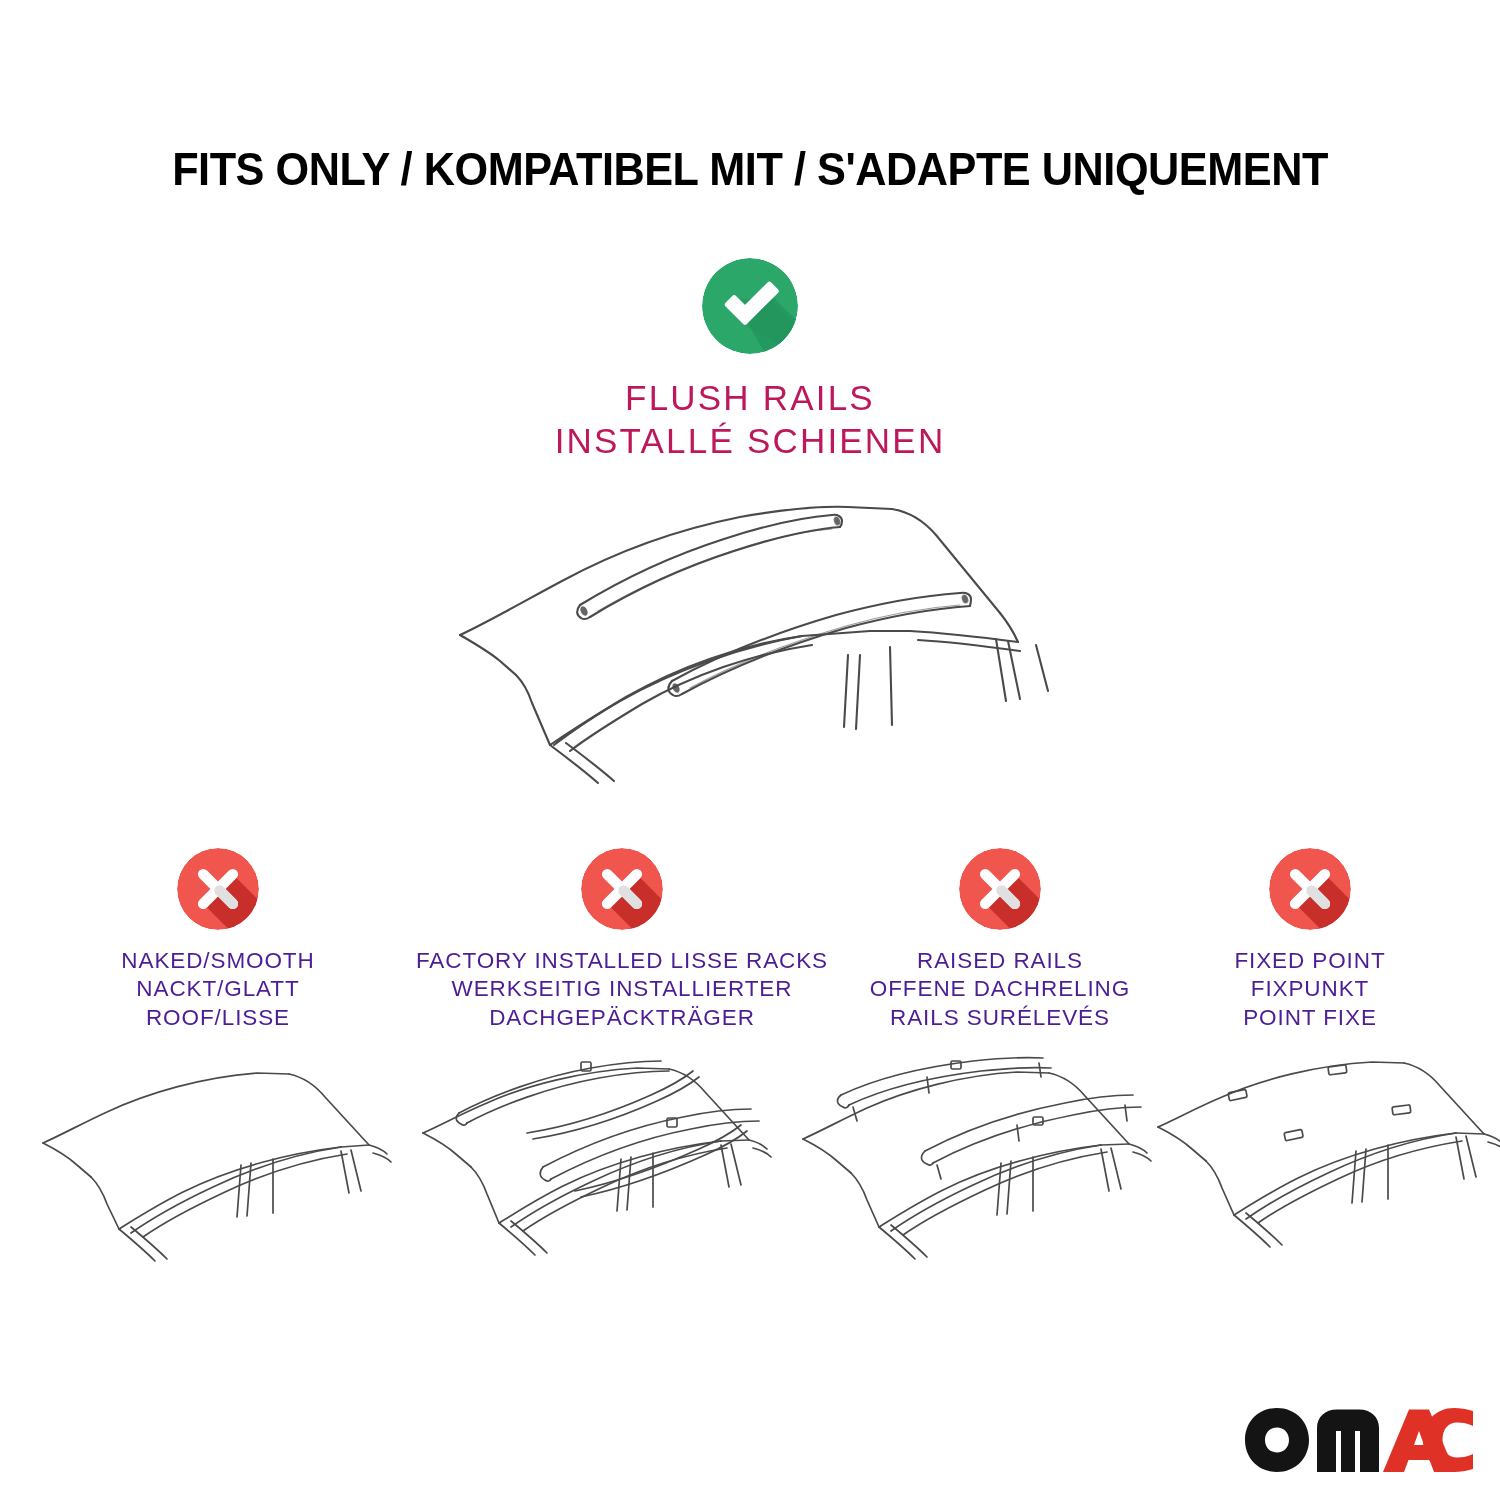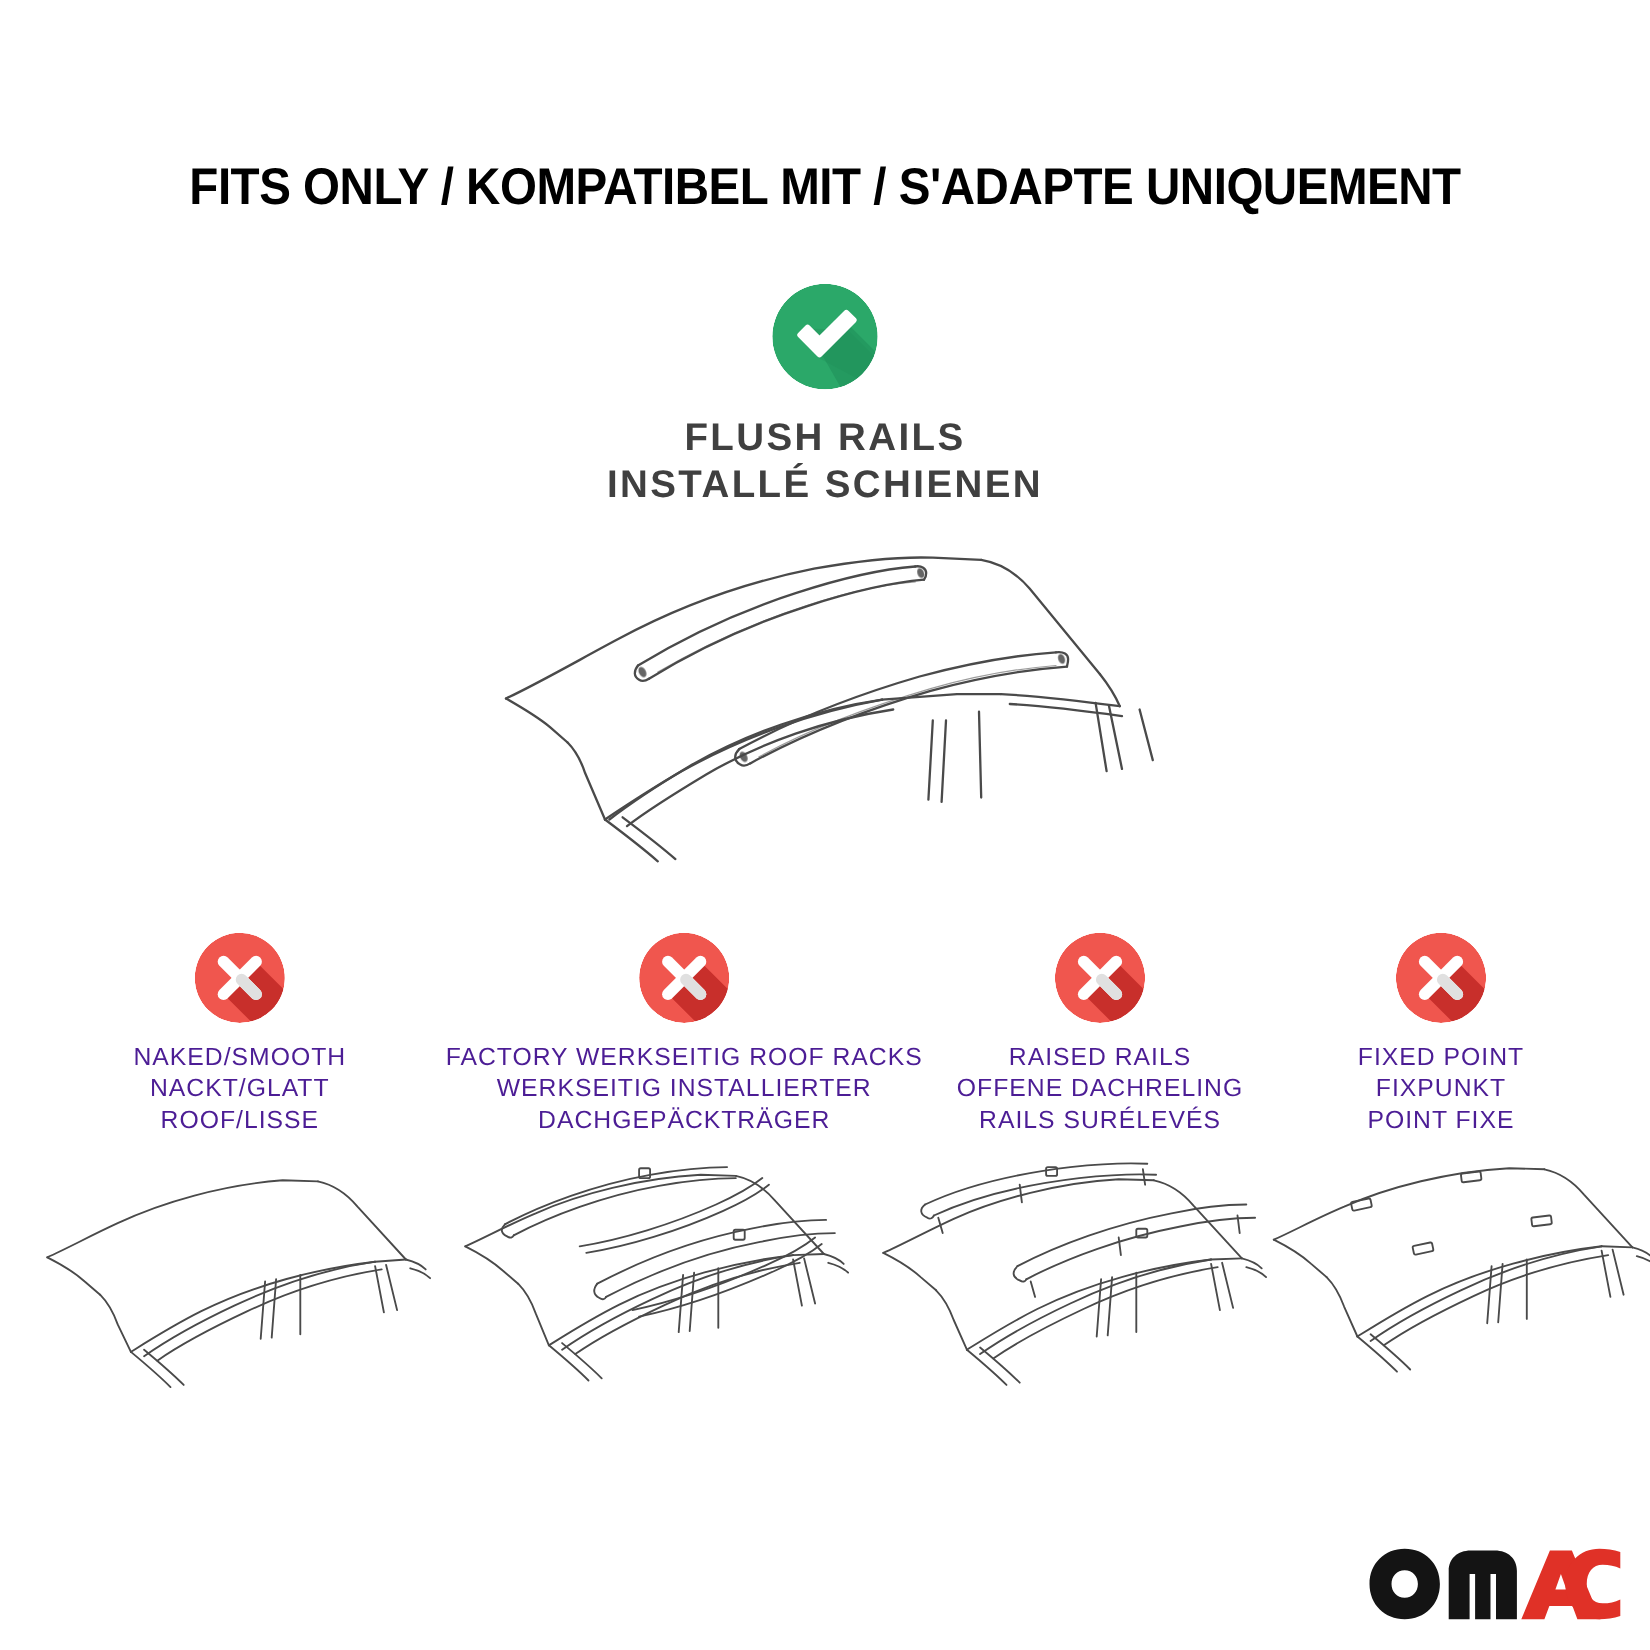"FLUSH RAILS" .approved-caption { color: #404040 -> #be185d; font-weight: 700 -> 400 }
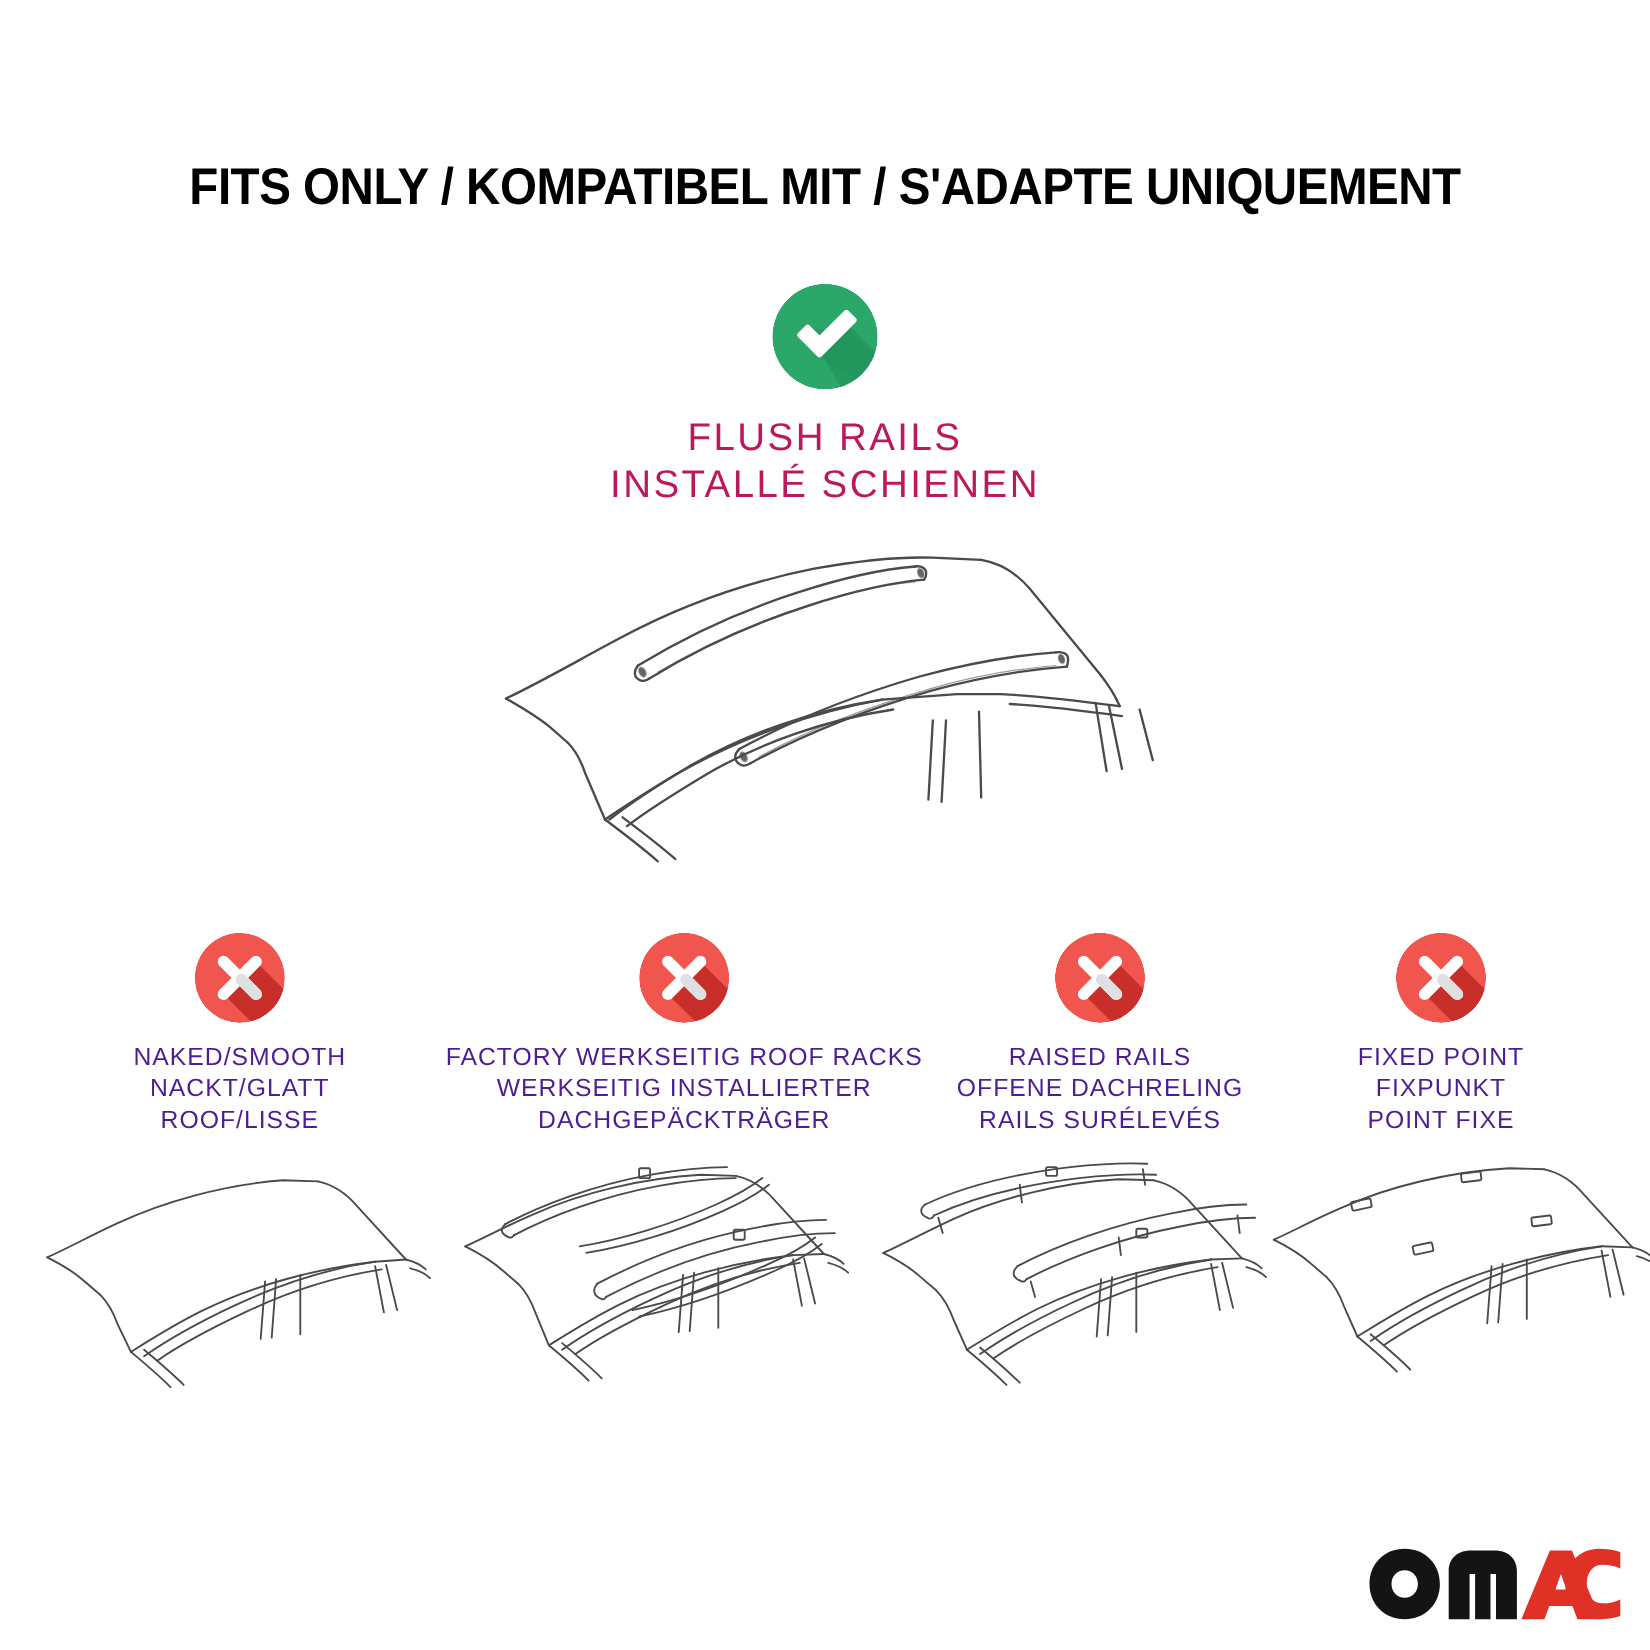"FACTORY WERKSEITIG ROOF RACKS" div { text: WERKSEITIG ROOF -> INSTALLED LISSE }
